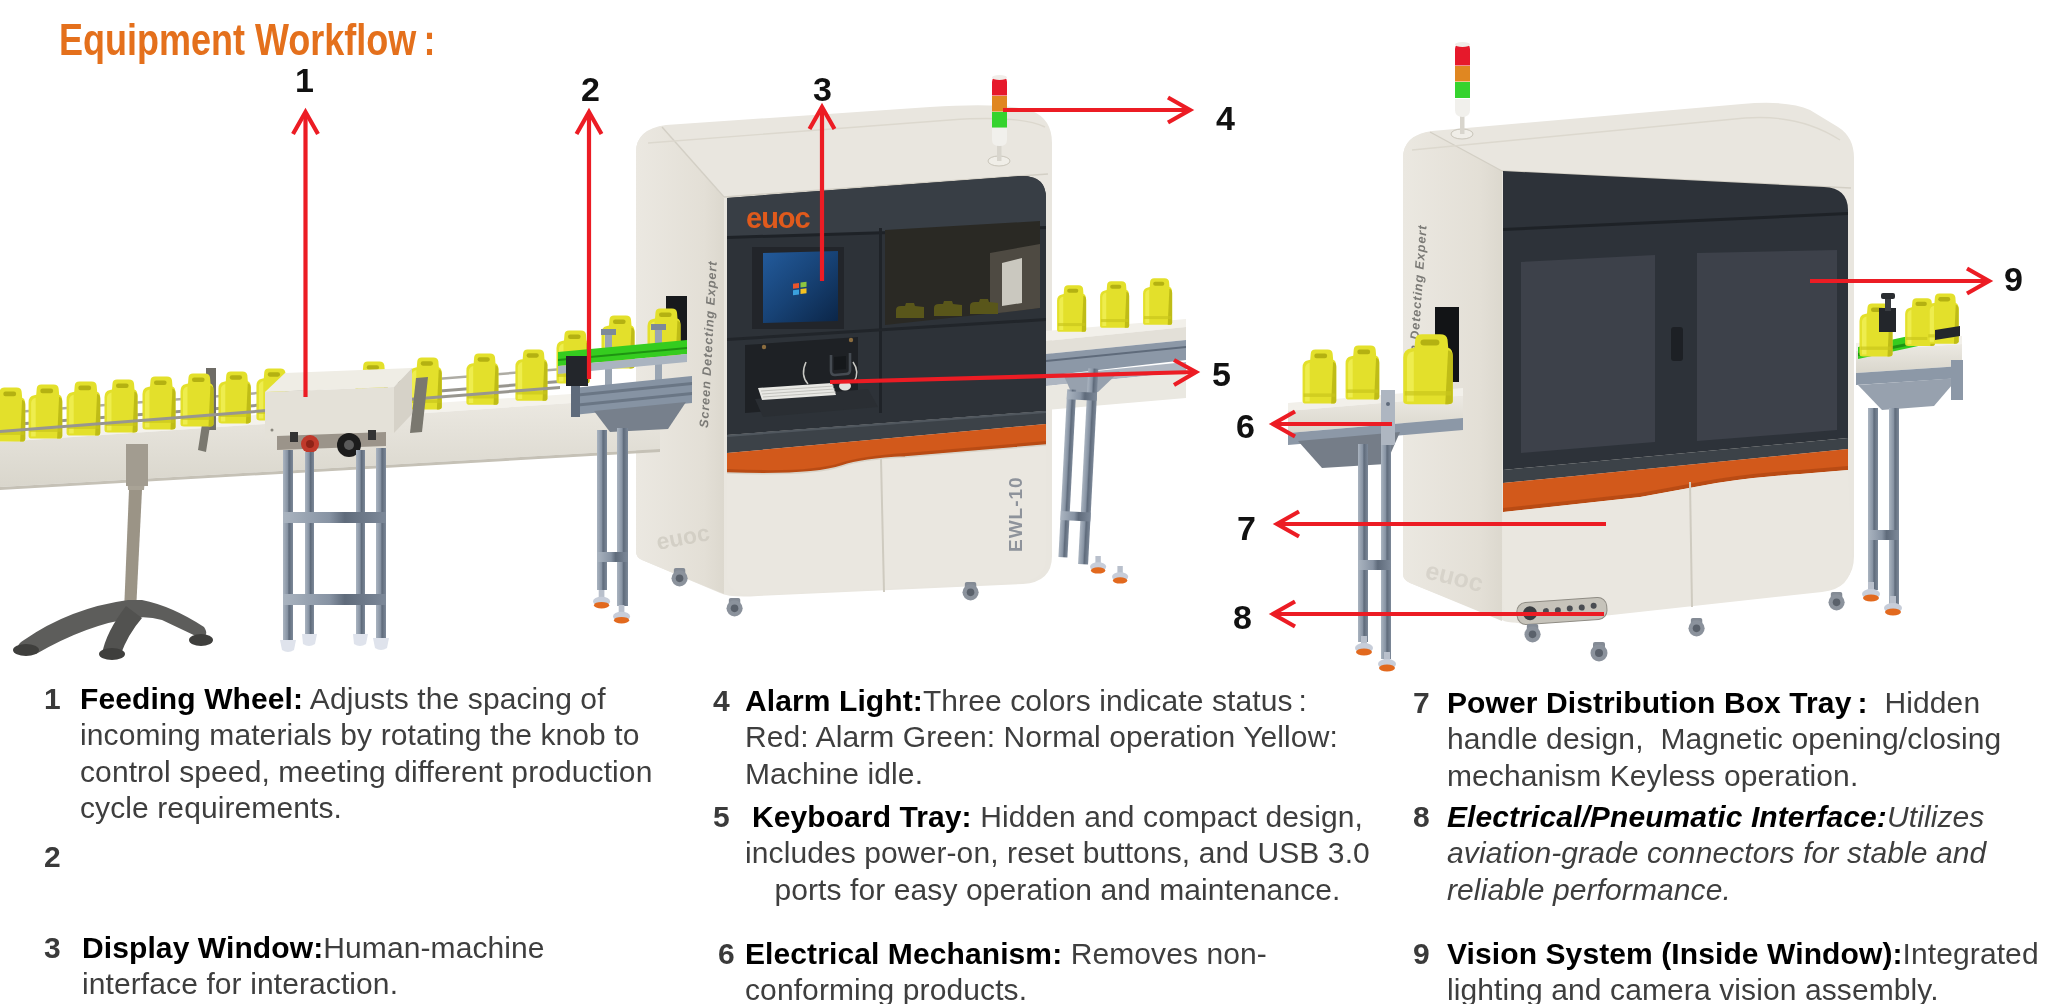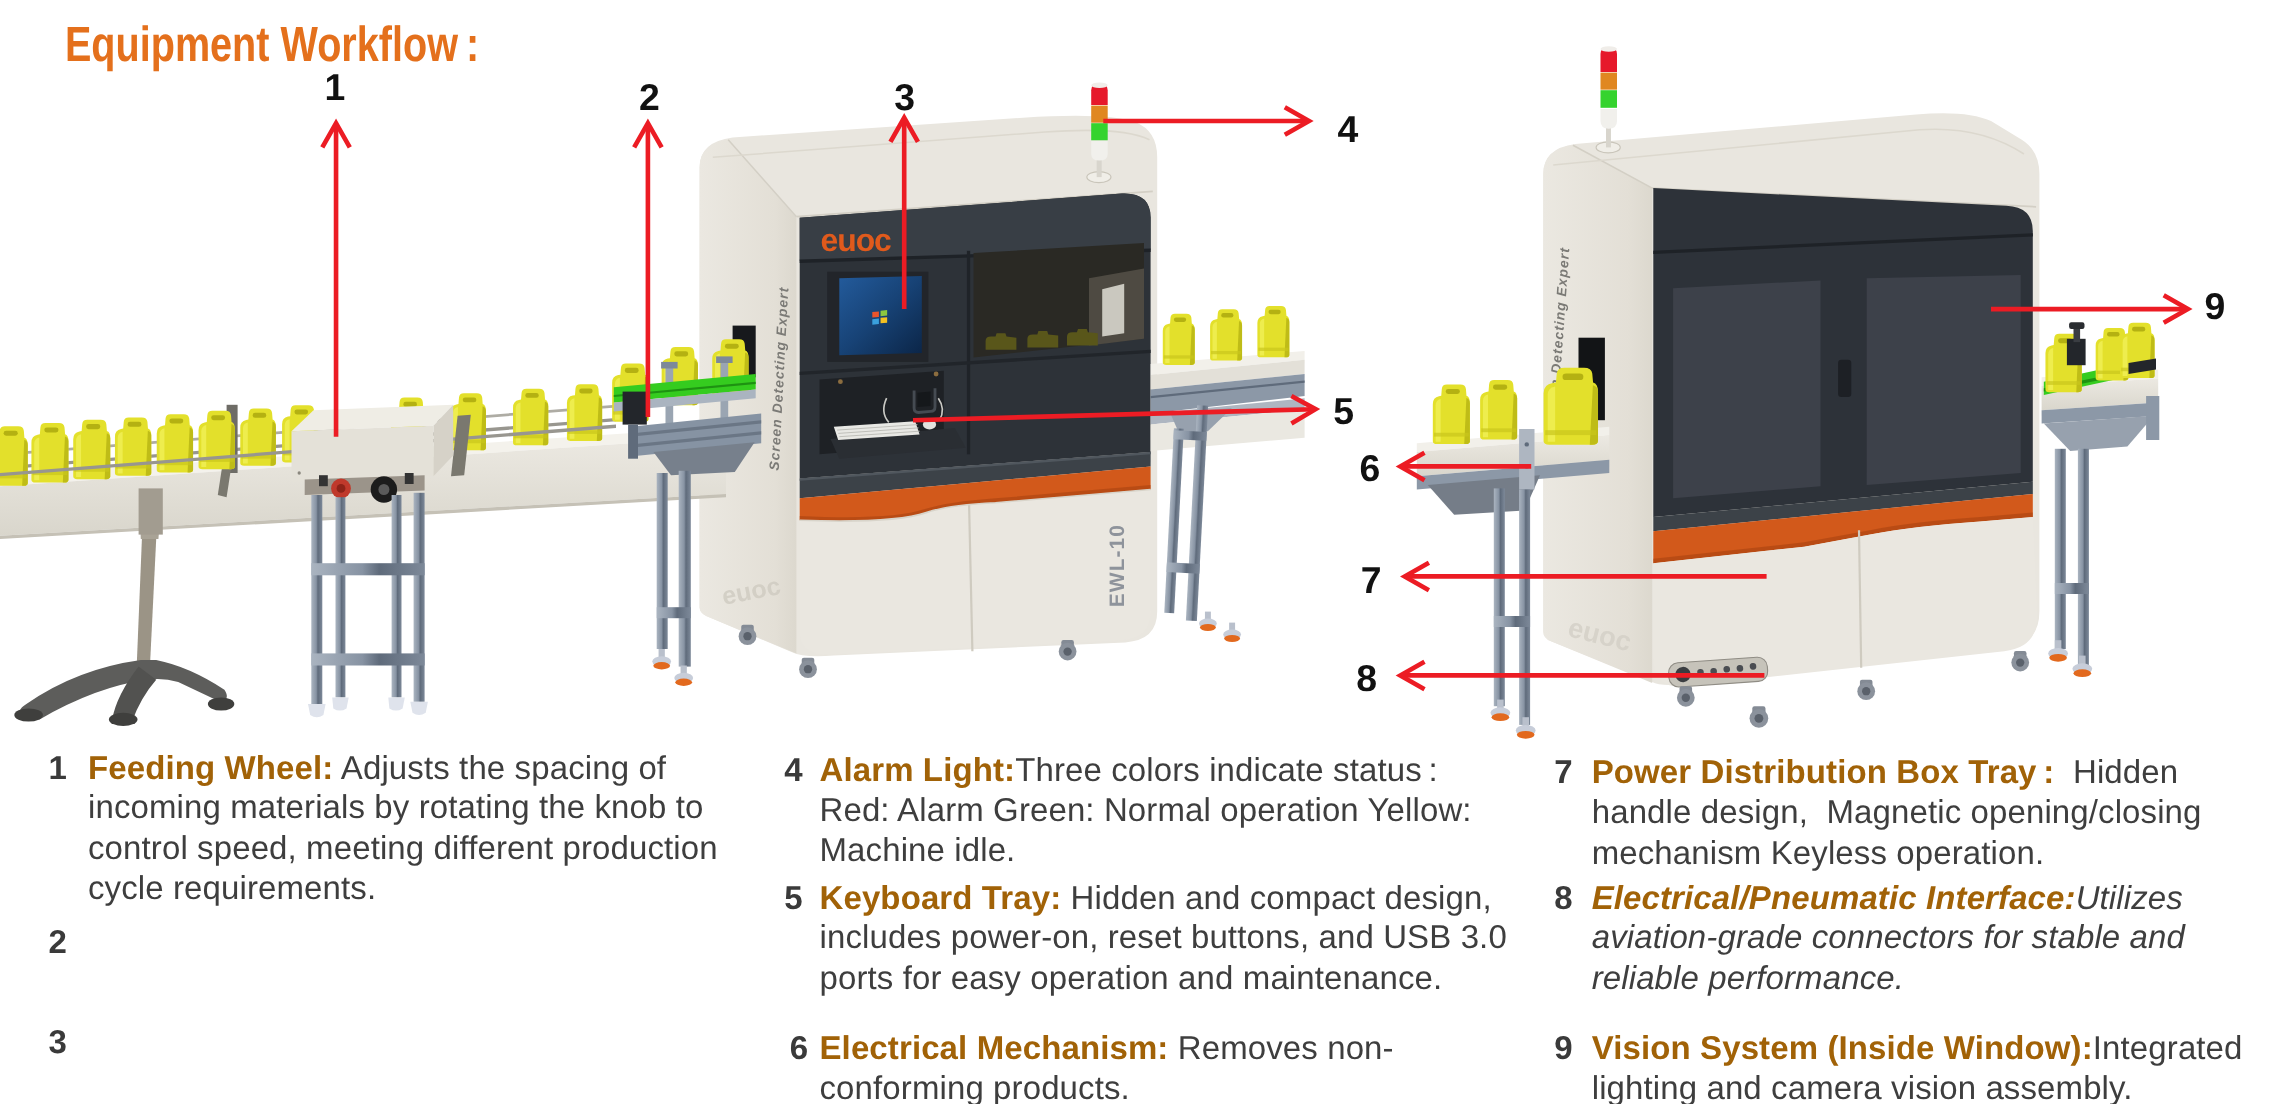"Feeding Wheel:" .ft b { color: #a16207 -> #000000 }
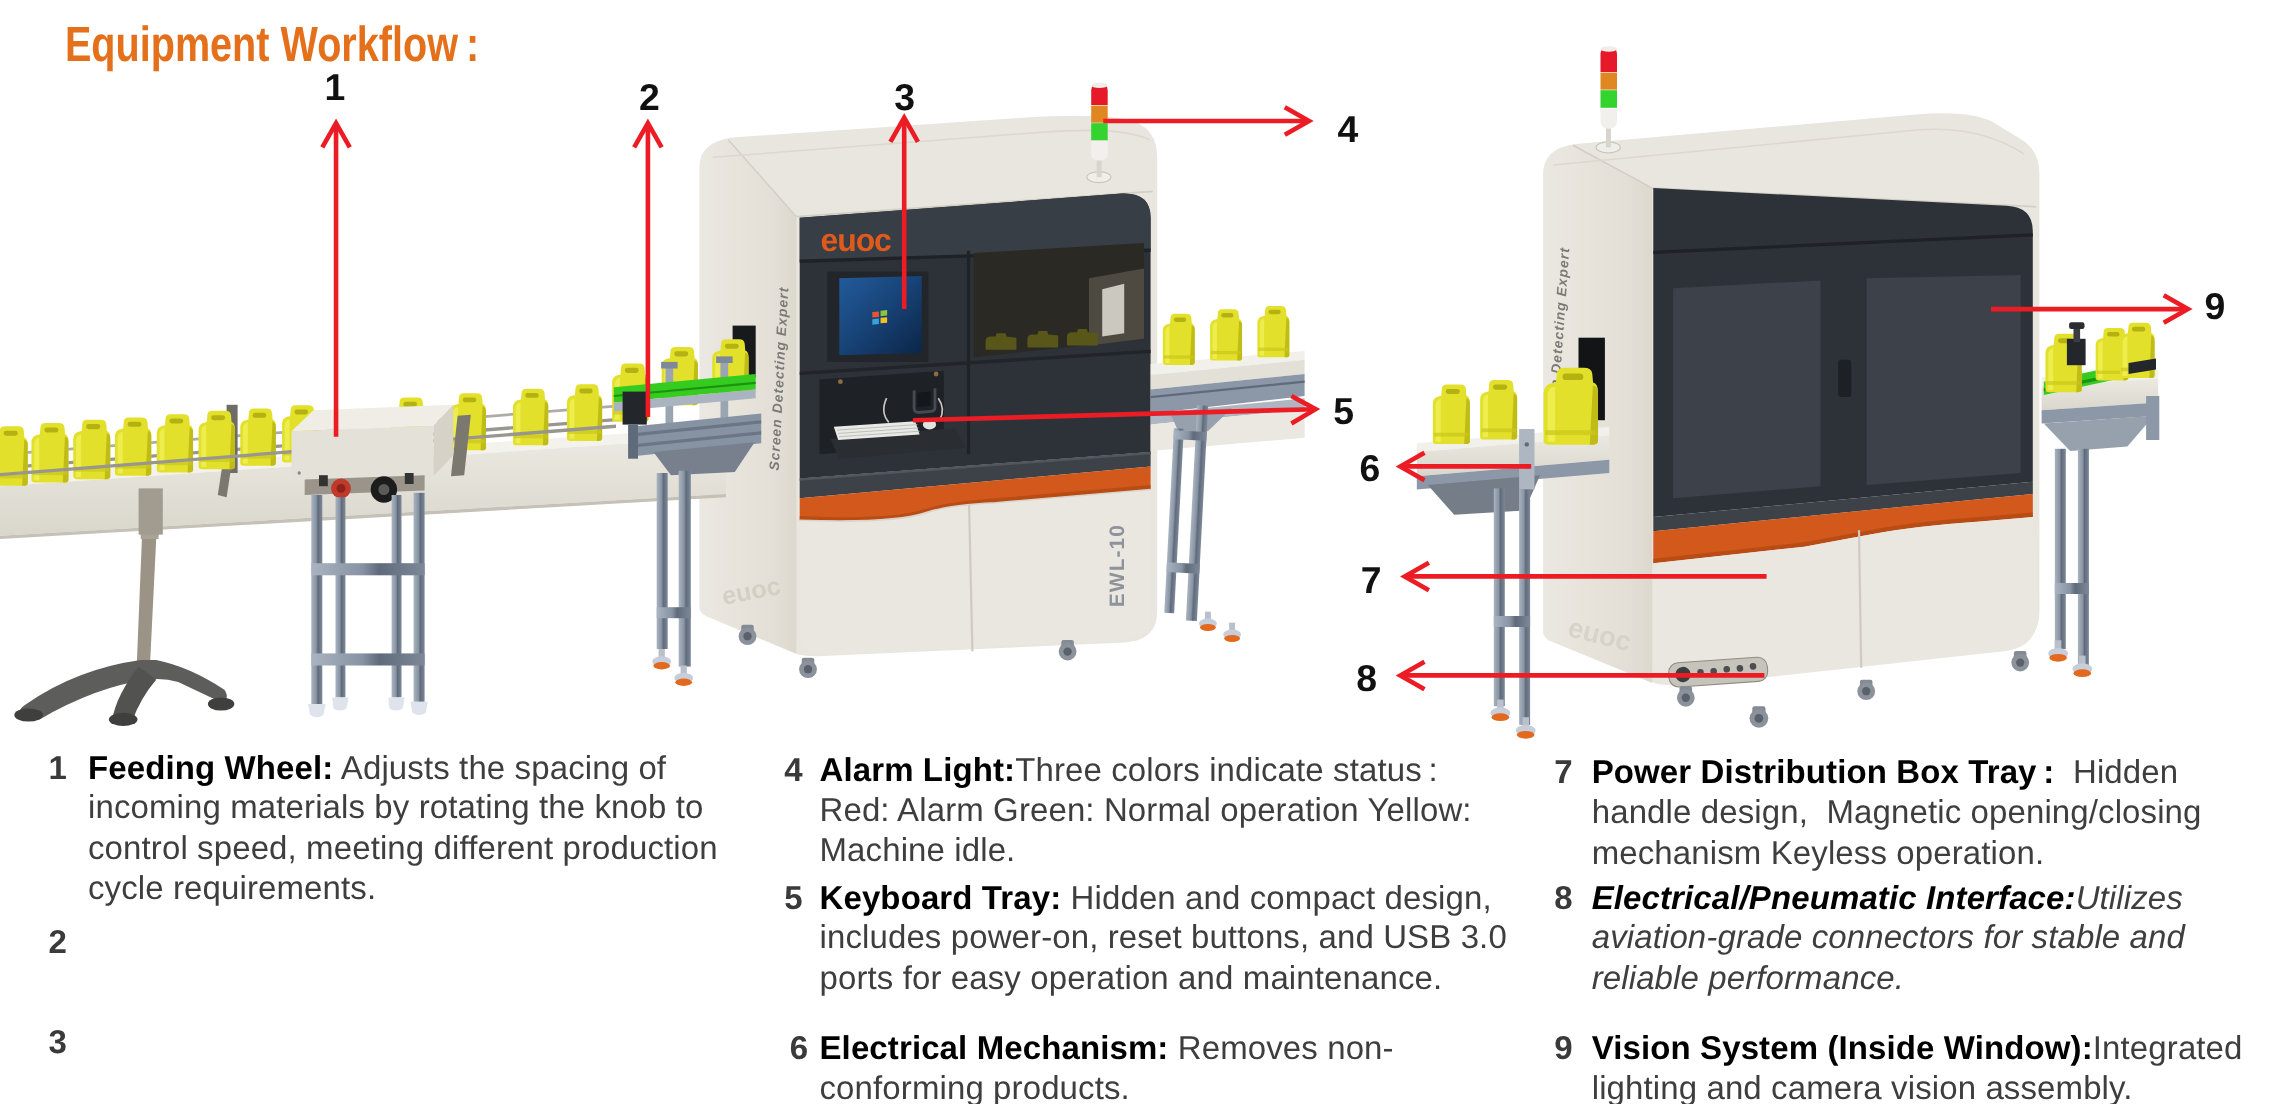"Keyboard Tray: Hidden and compact" div.ft { text-align: none -> center }
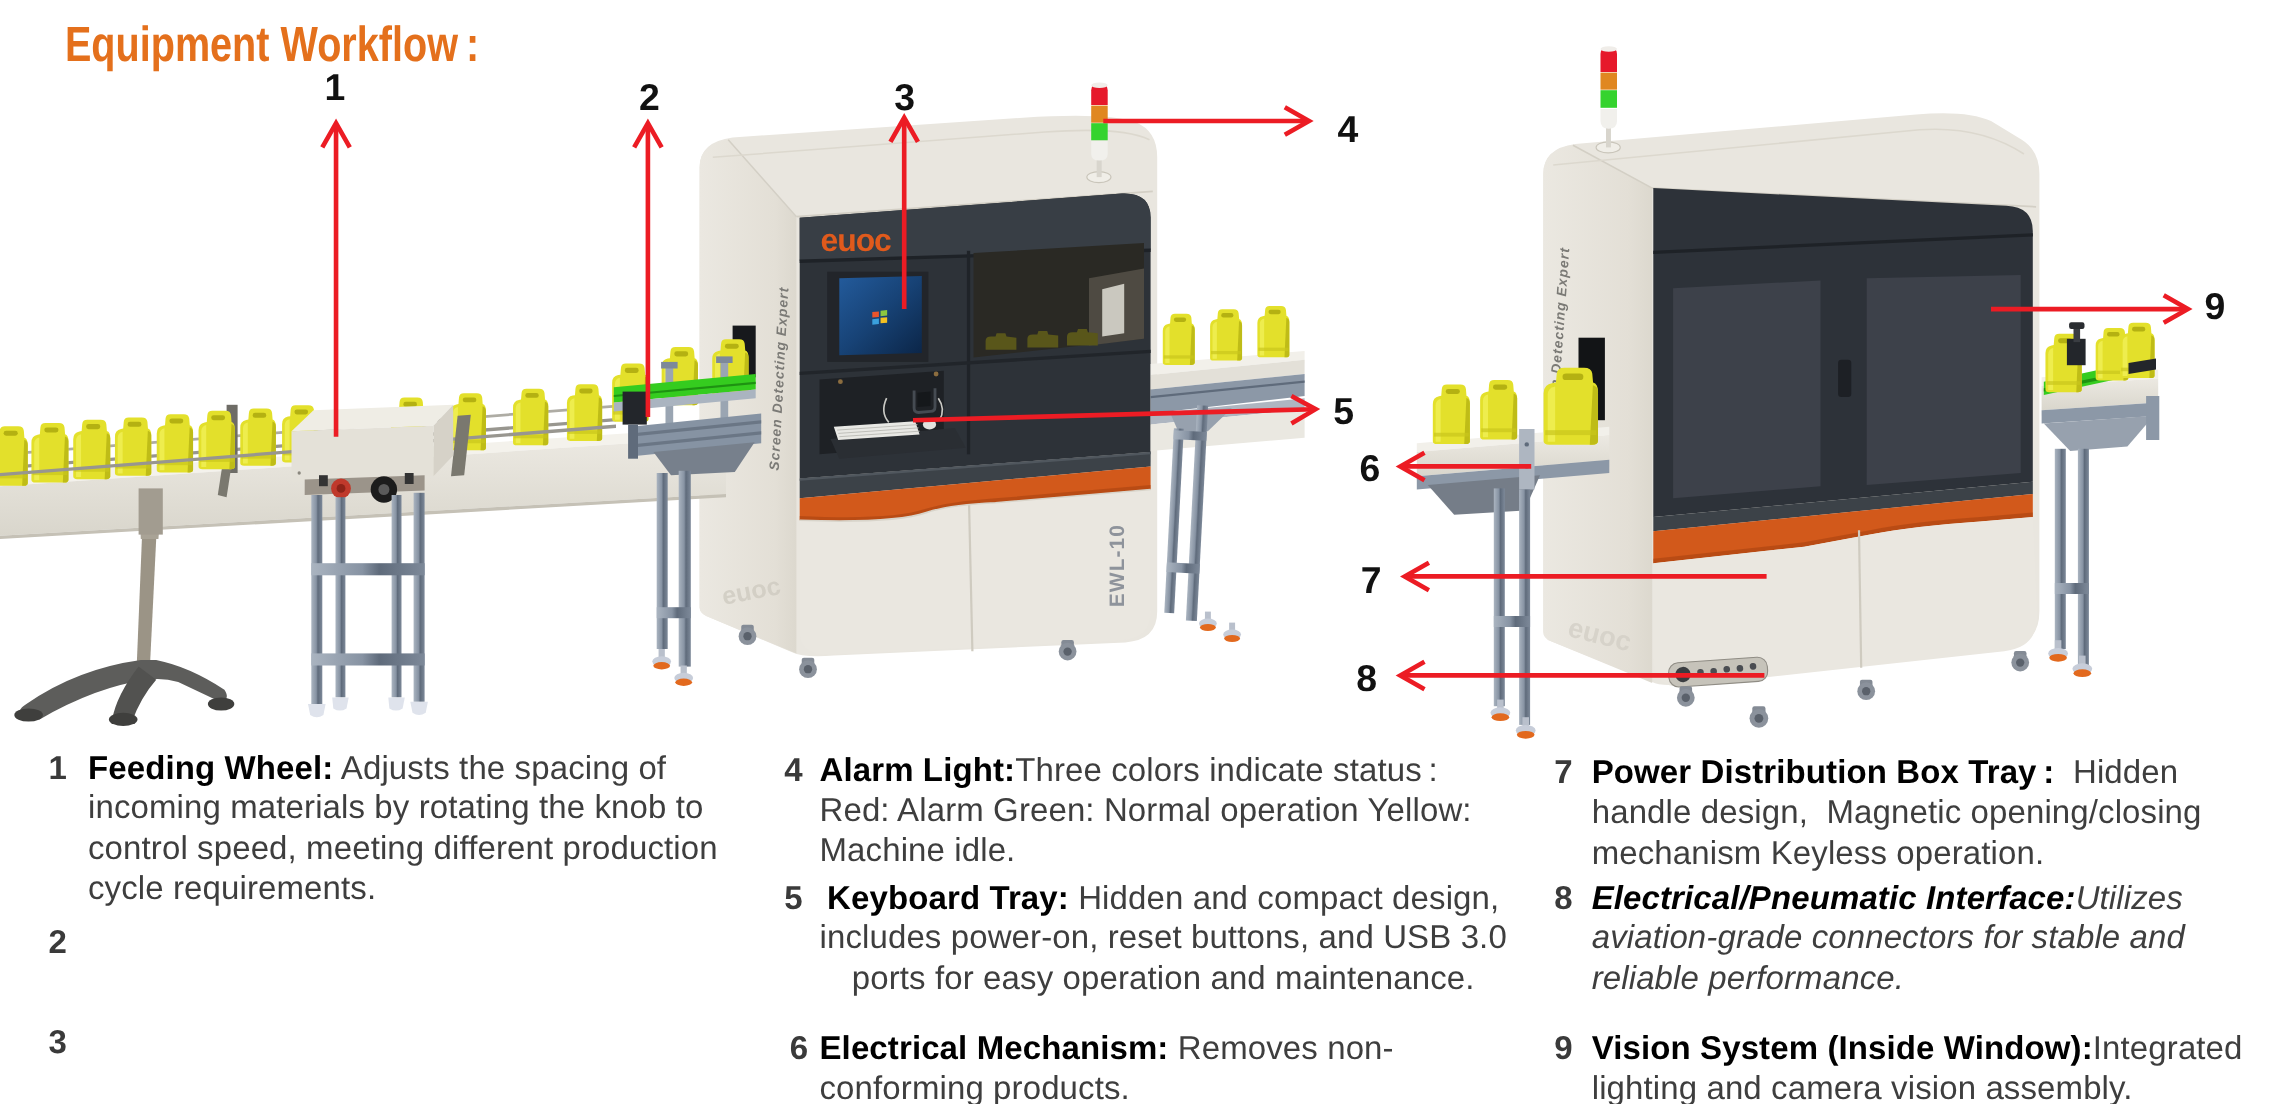"Display Window:Human-machine" div.ft { html: none -> <div><b>Display Window:</b>Human-machine<br>interface for interaction.</div> }
